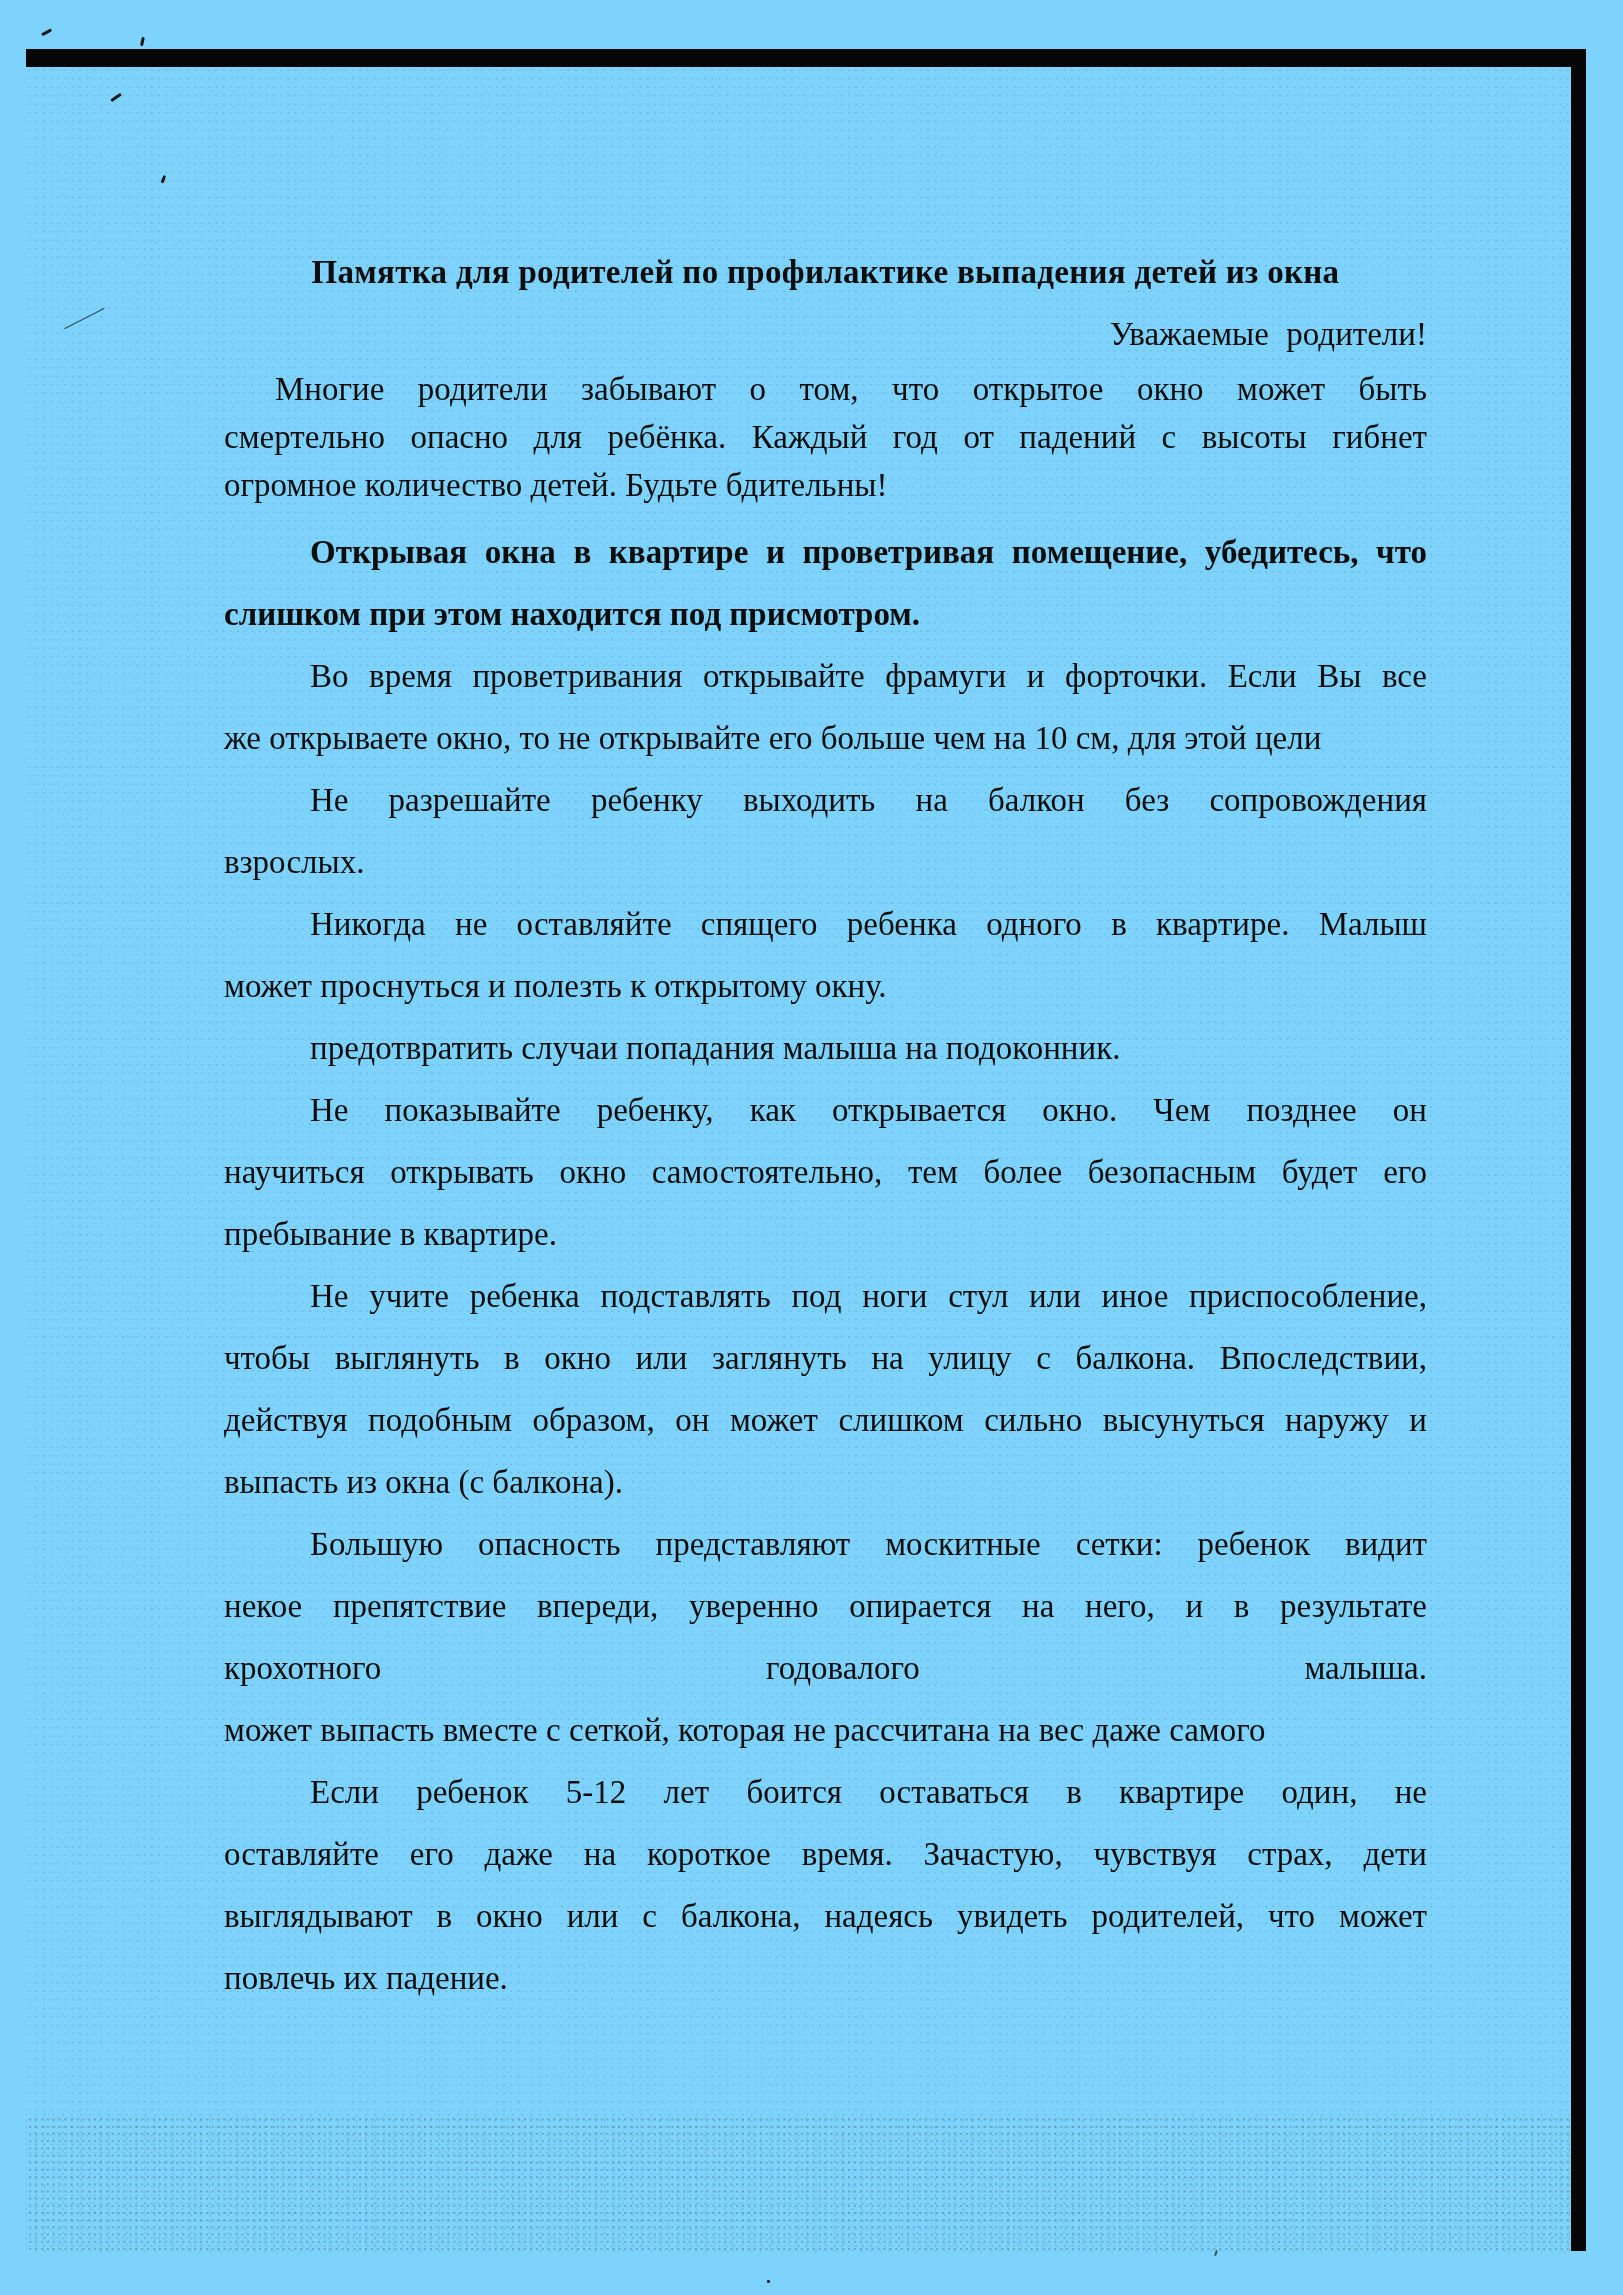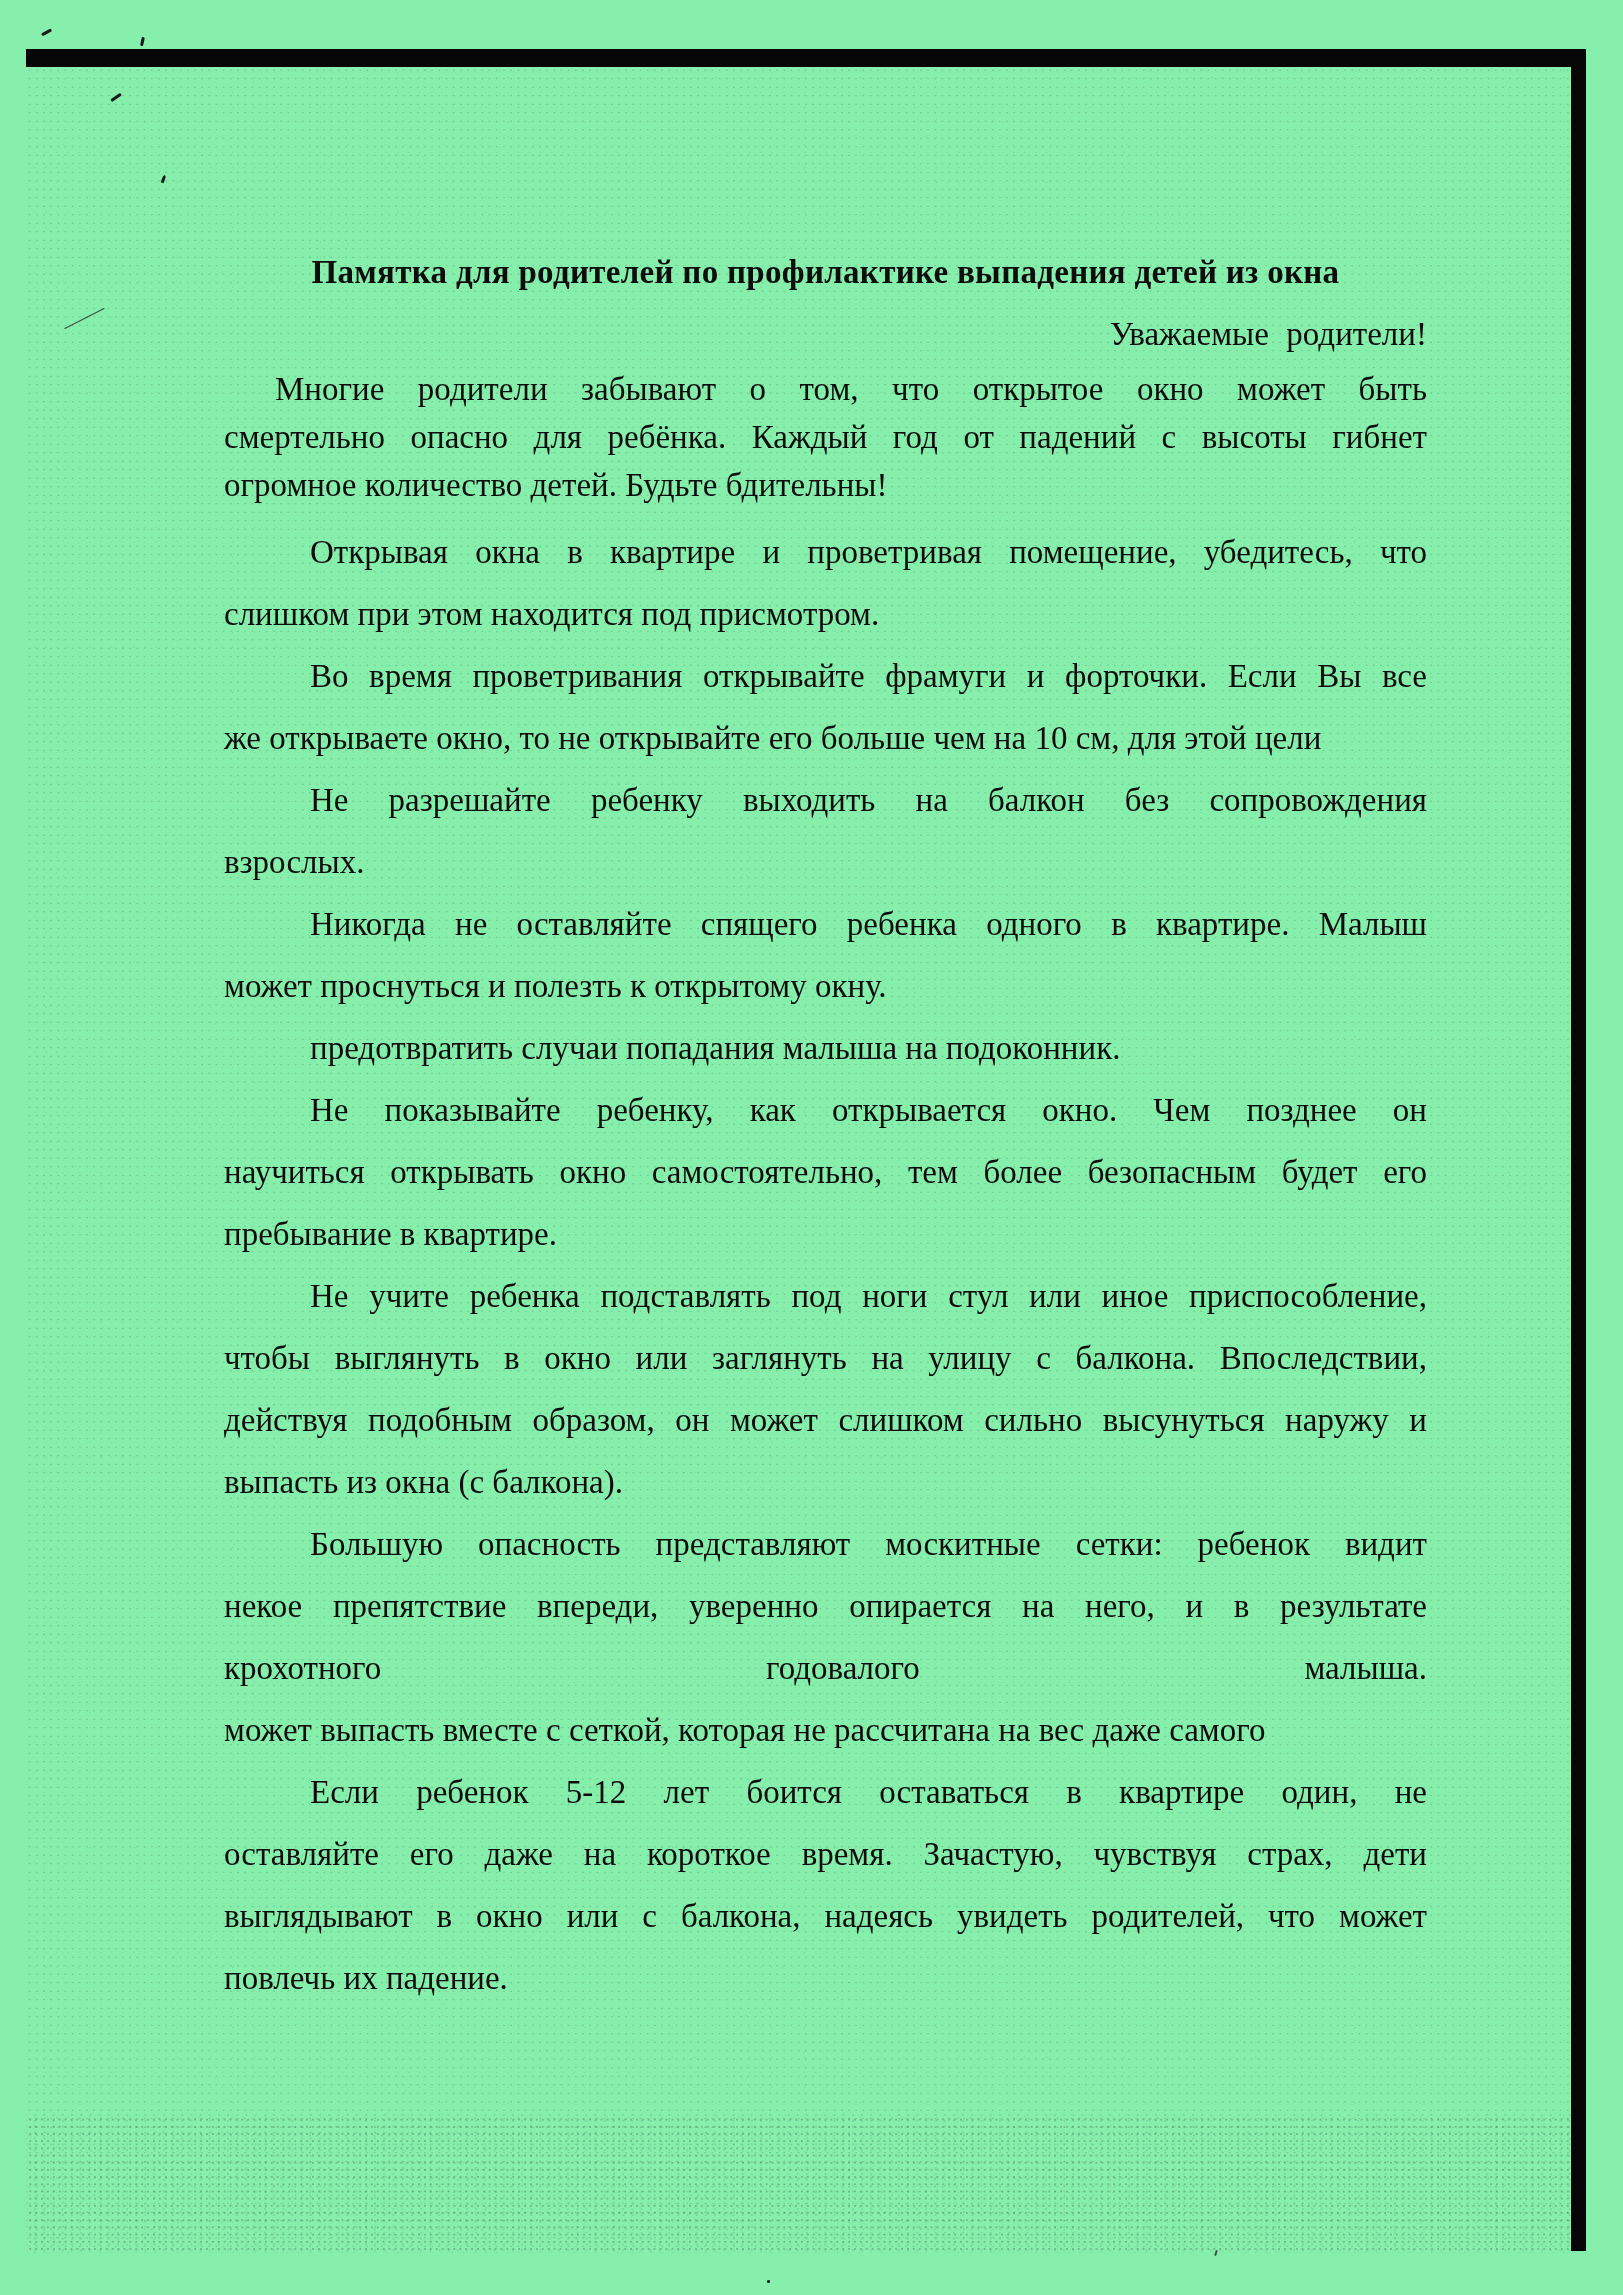"Памятка для родителей по профилактике" #page { background: #86efac -> #7dd3fc }
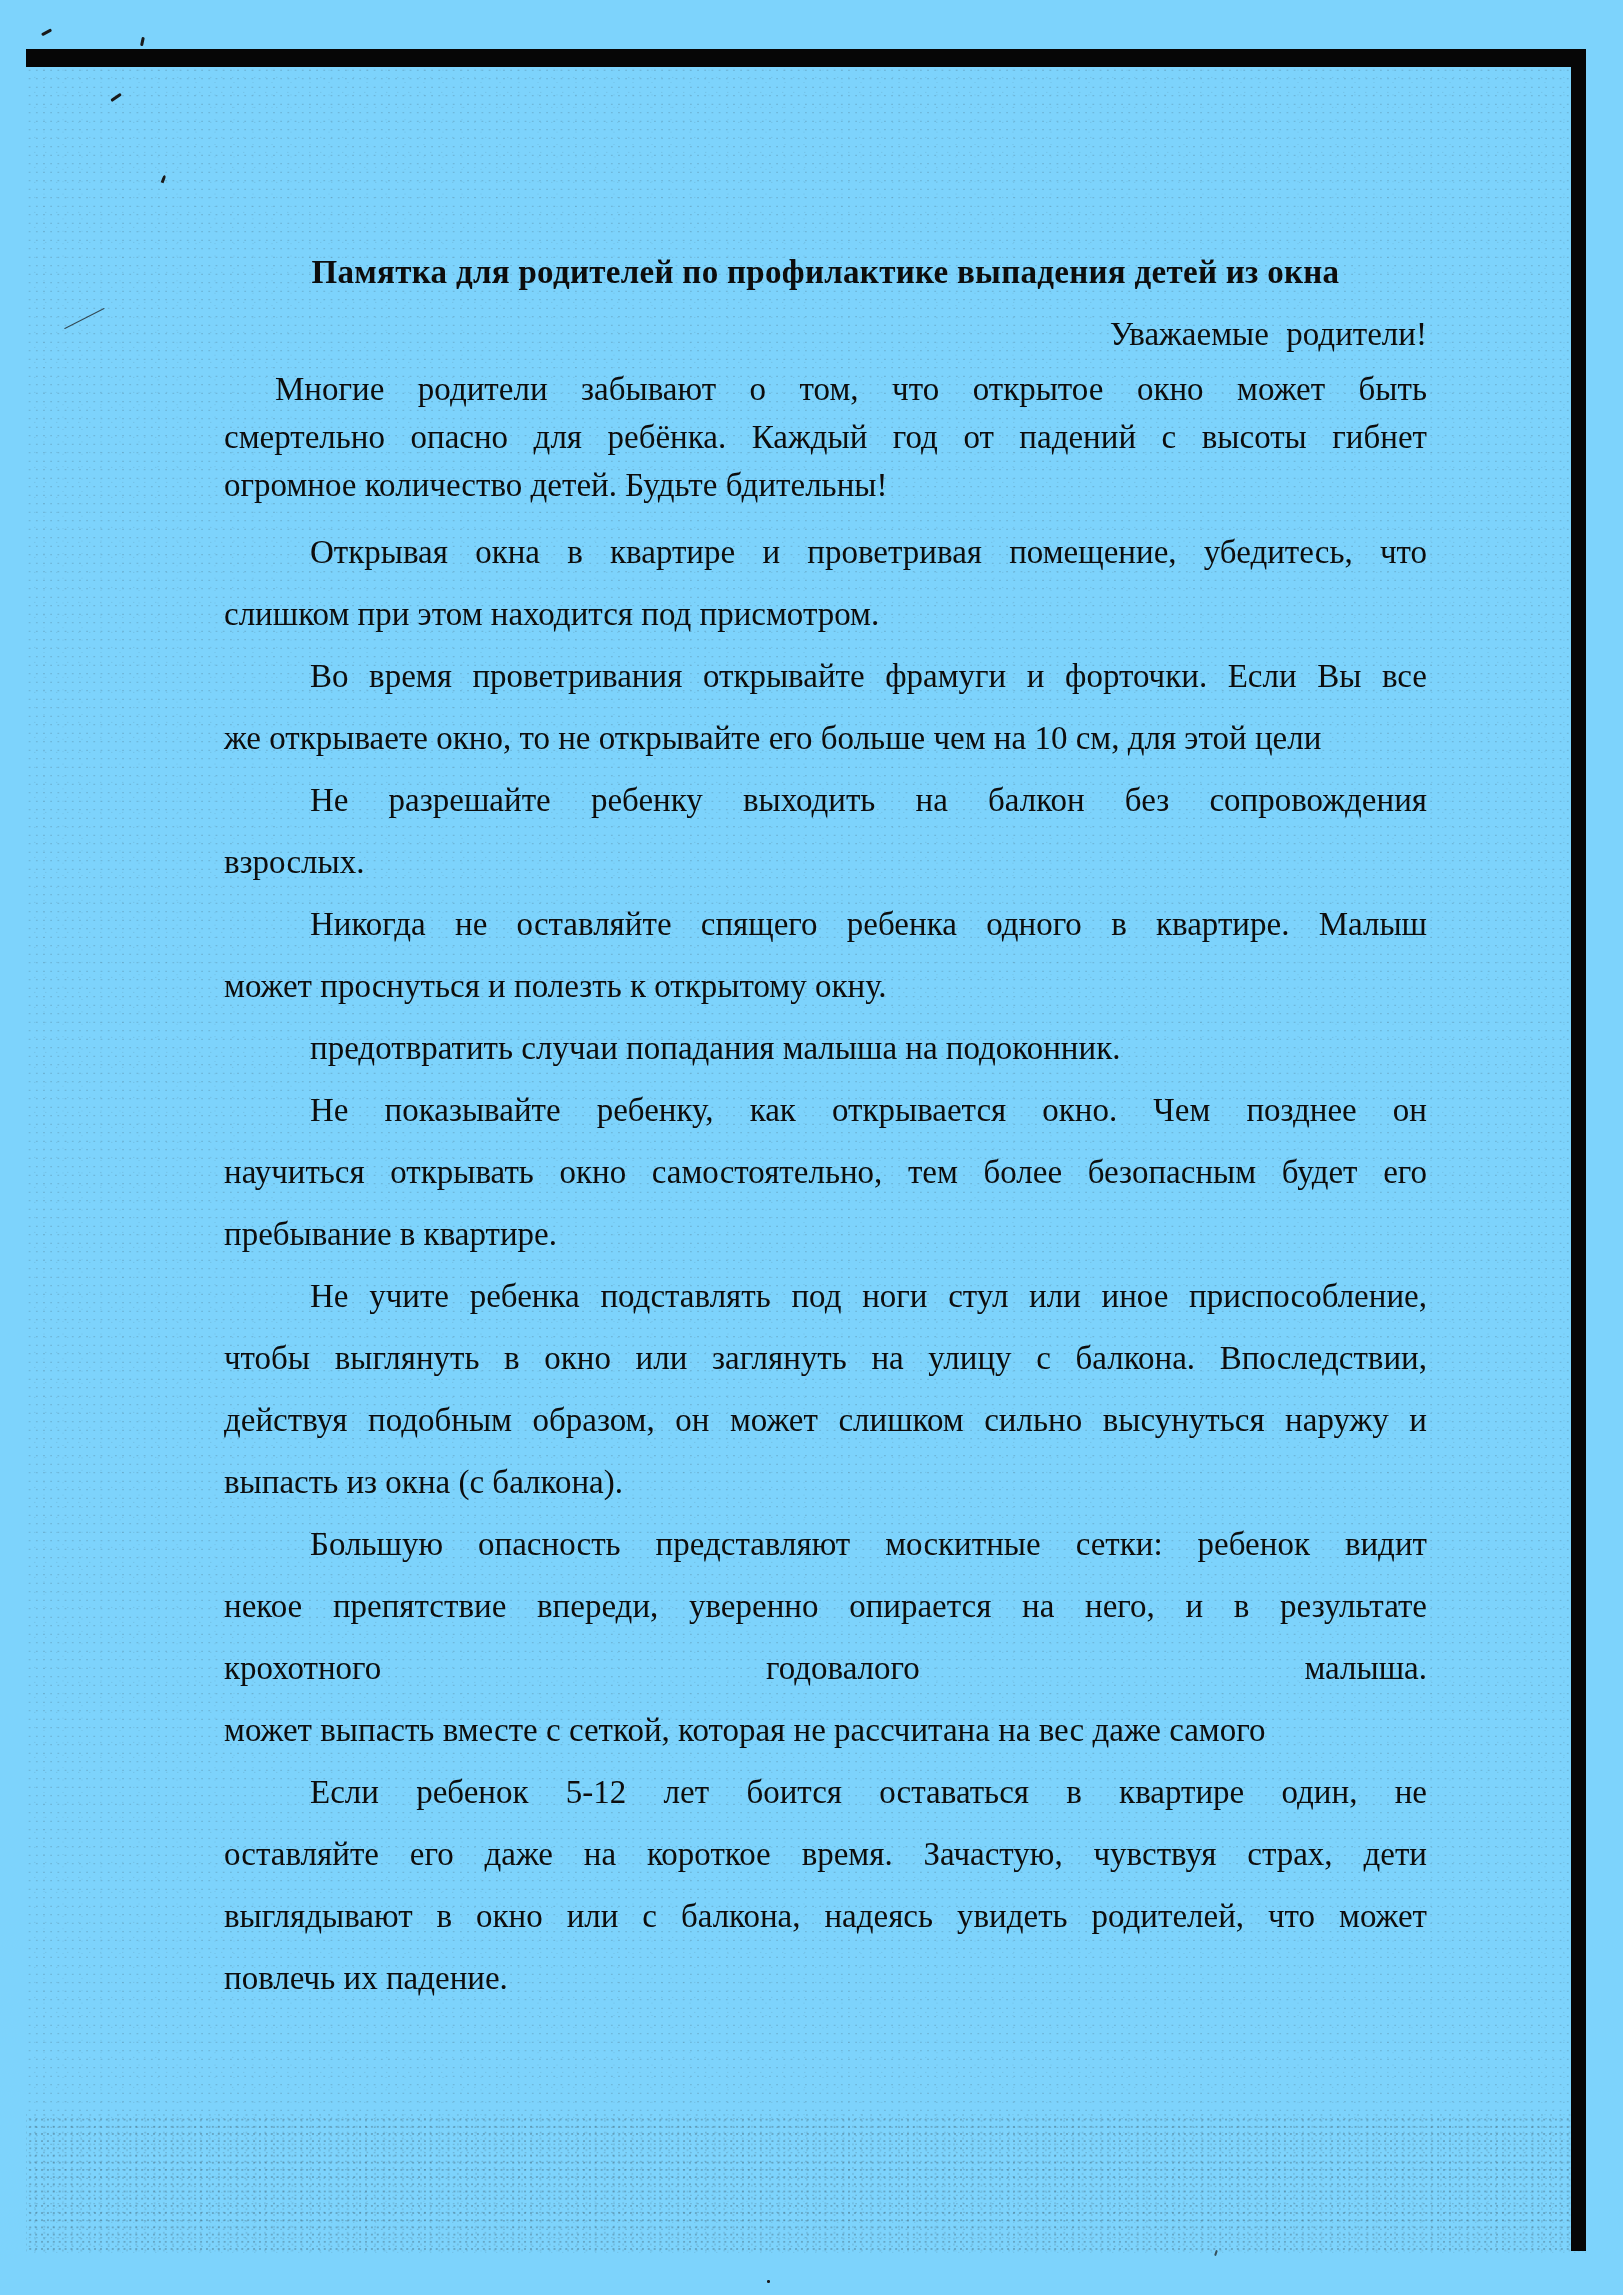"Открывая окна в квартире и" .p2 { font-weight: none -> bold }
